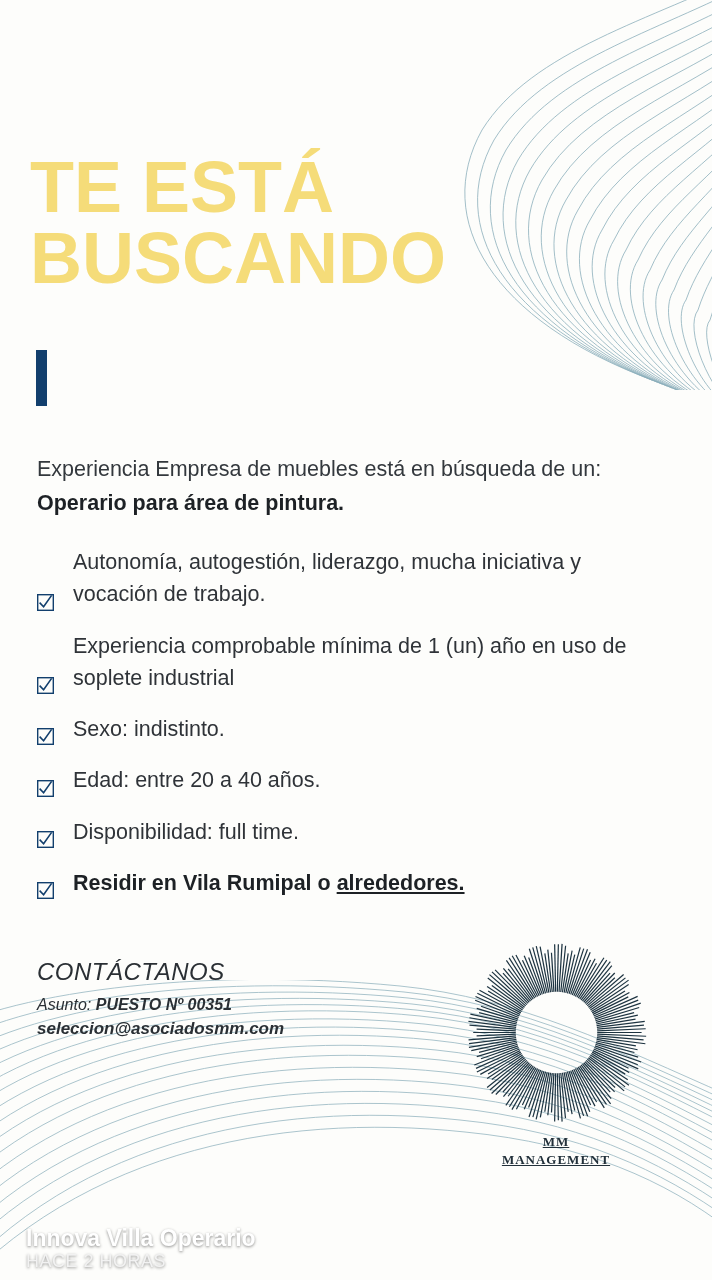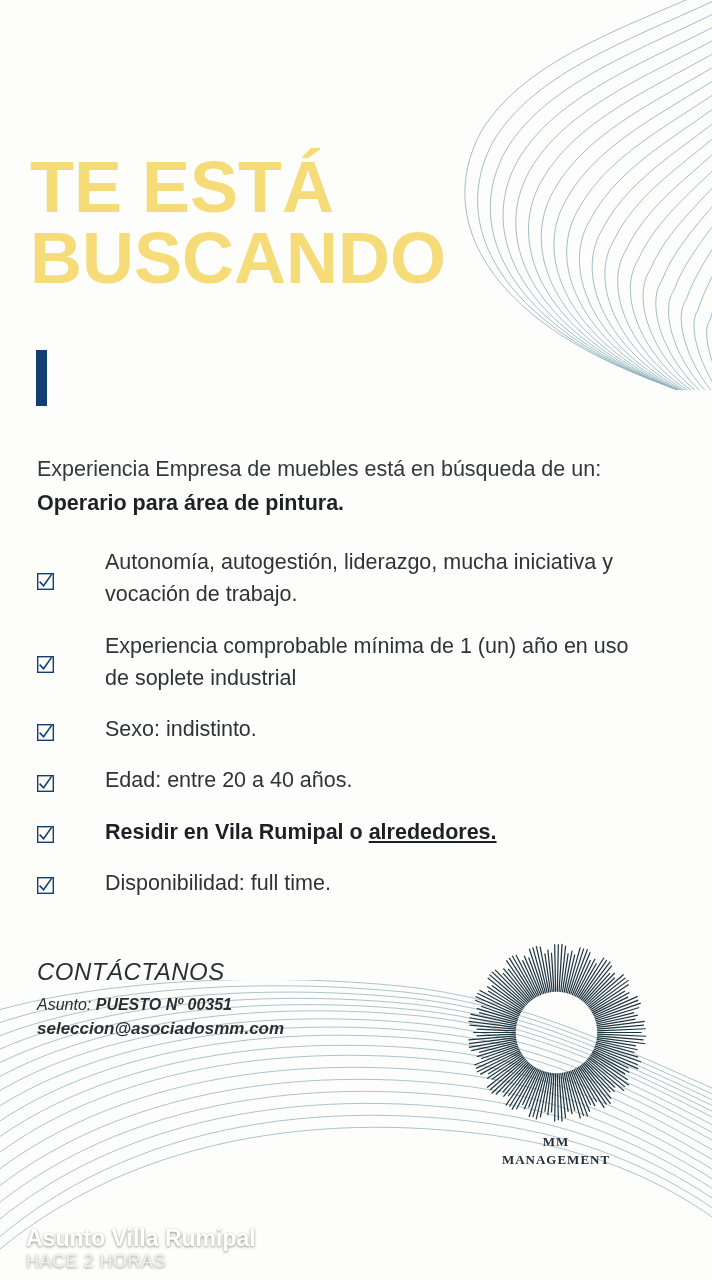"Autonomía, autogestión, liderazgo, mucha" .req-item { align-items: center -> flex-end; gap: 32px -> none }
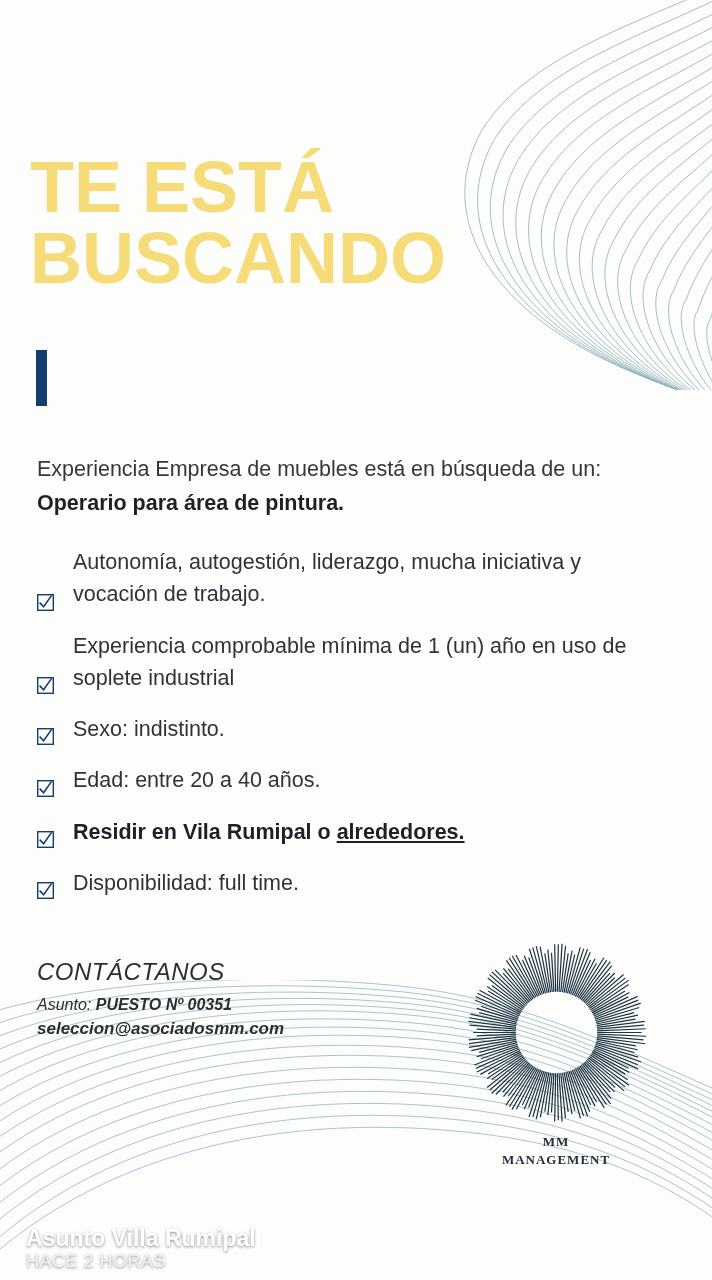"Residir en Vila Rumipal o" div.req-item { order: before "Disponibilidad: full time." -> after "Disponibilidad: full time." }
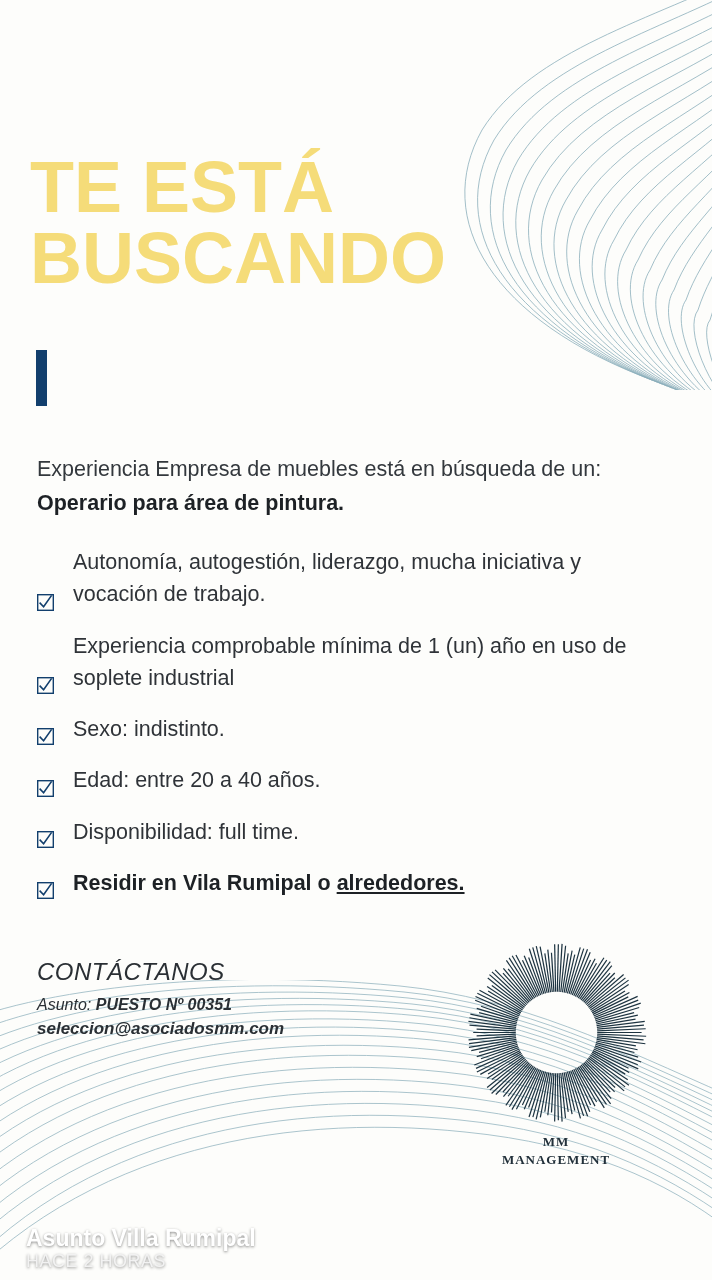"MM" .mm-name { text-decoration: none -> underline }
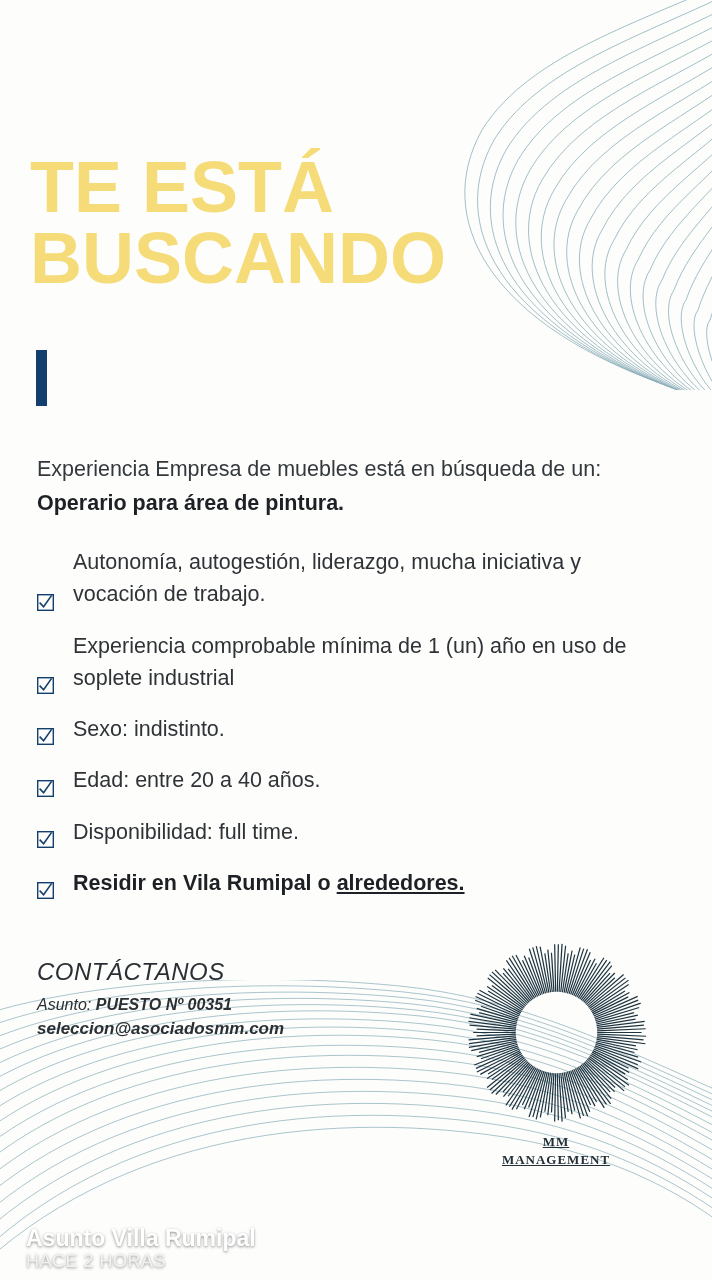"Asunto Villa Rumipal" div.story-user { text: Asunto Villa Rumipal -> Innova Villa Operario }
